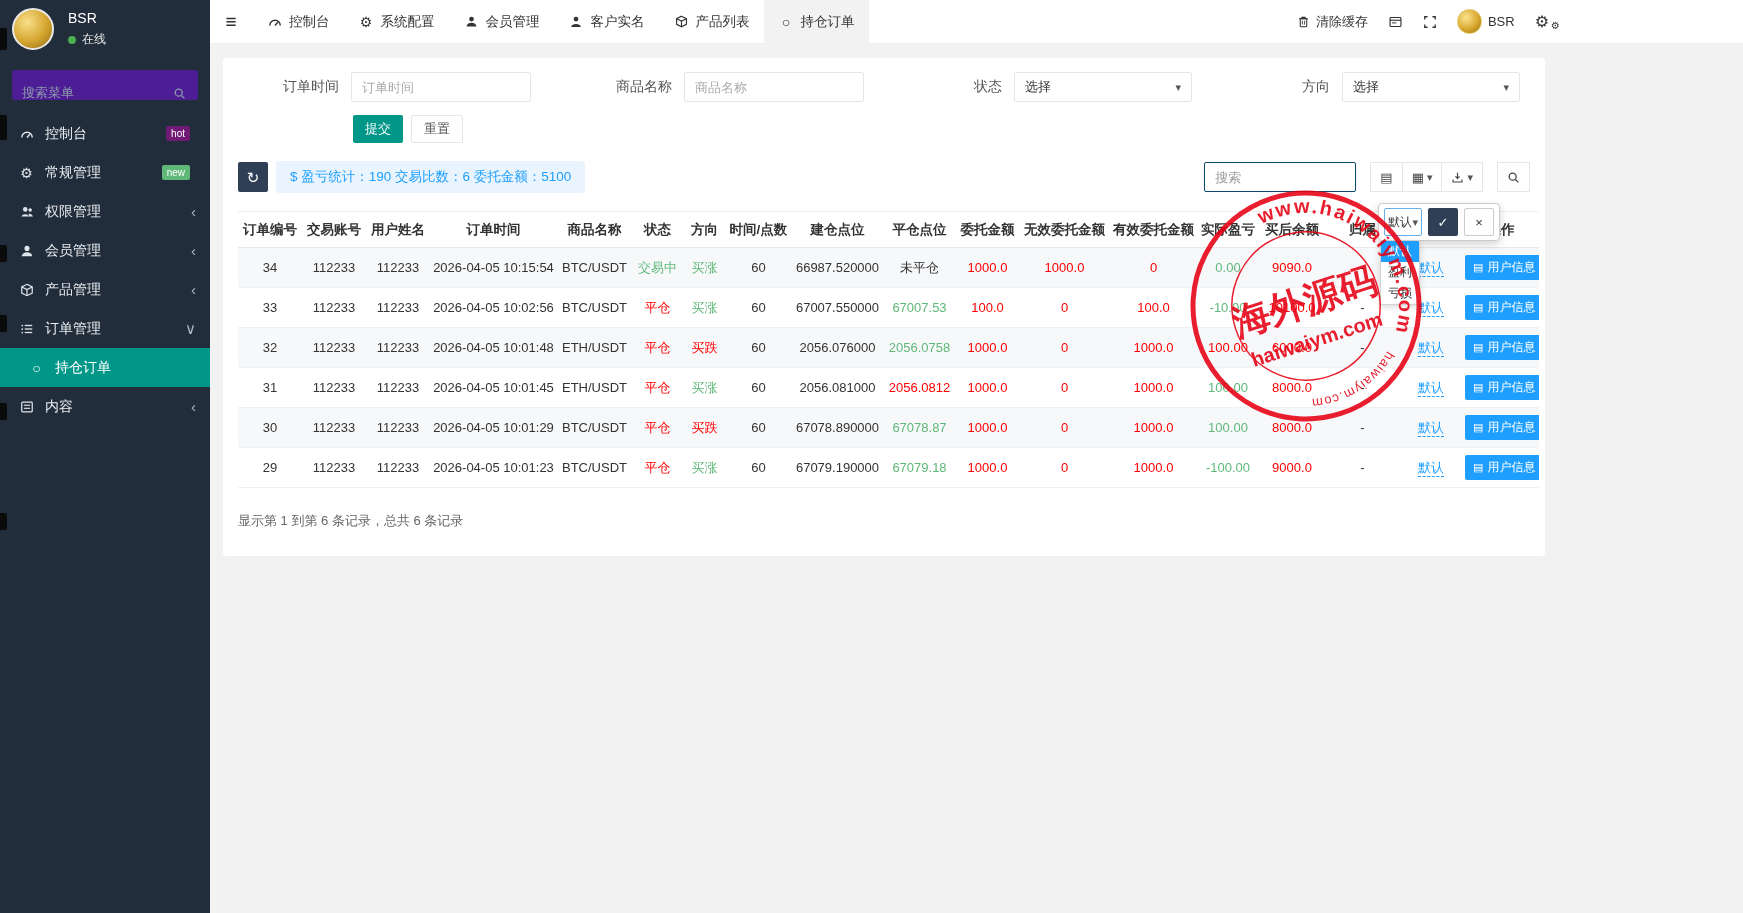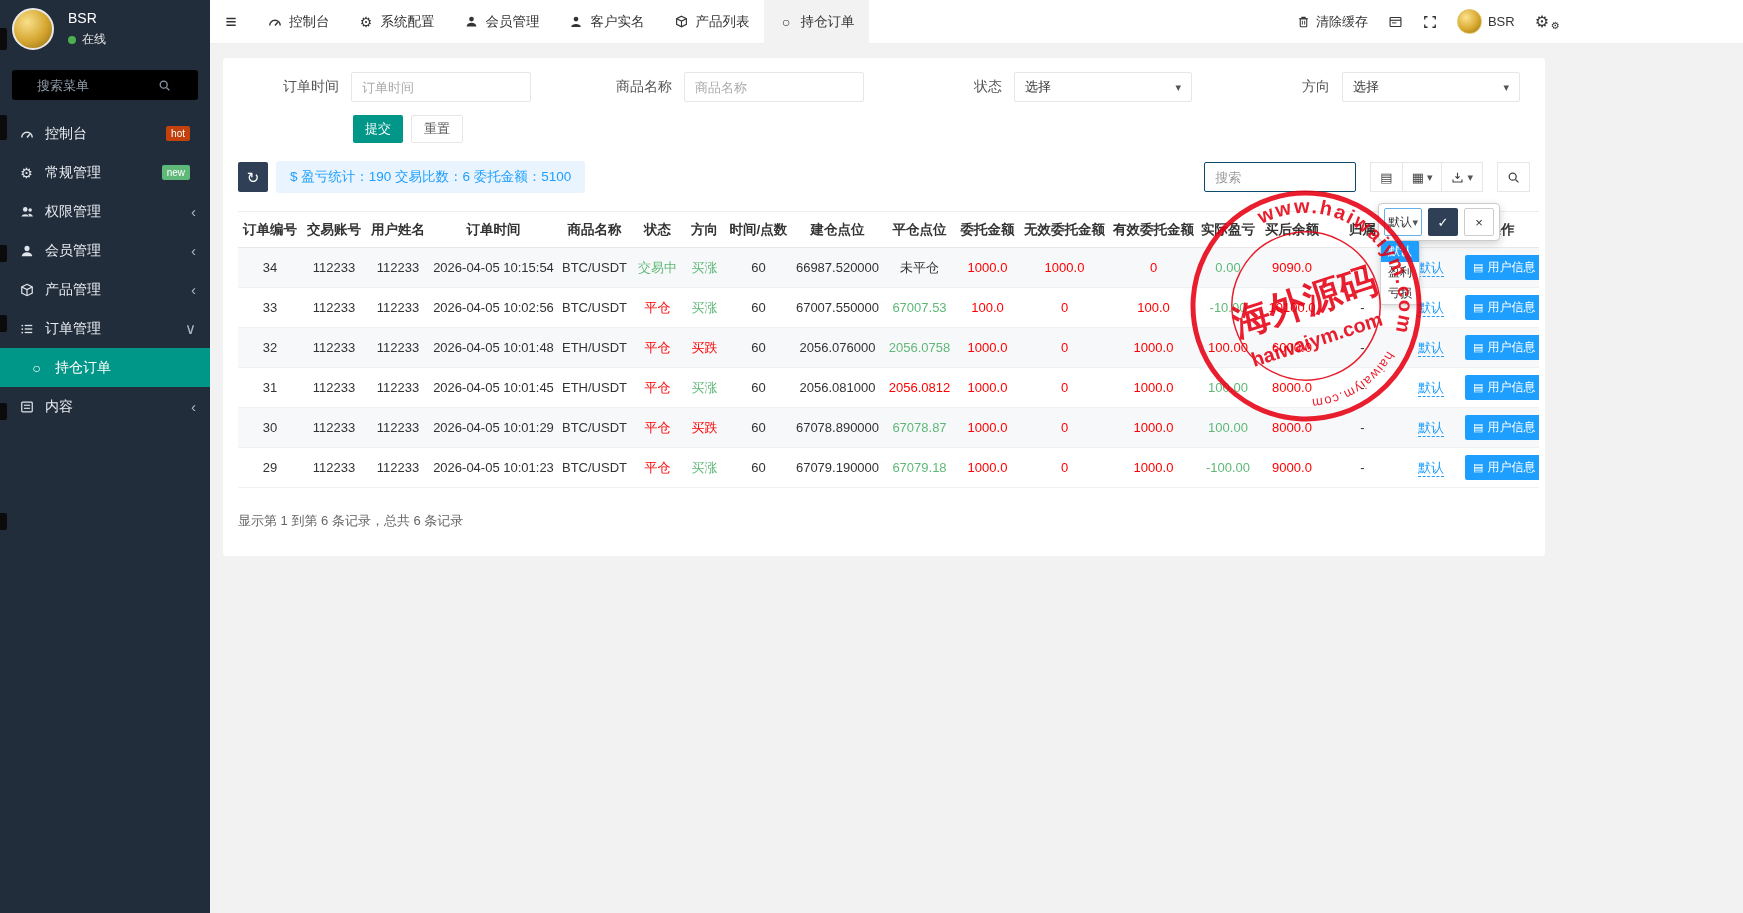"搜索菜单" .side-search { align-items: center -> flex-end; background: #000000 -> #4c1d95; padding: 0 25px -> 0 10px }
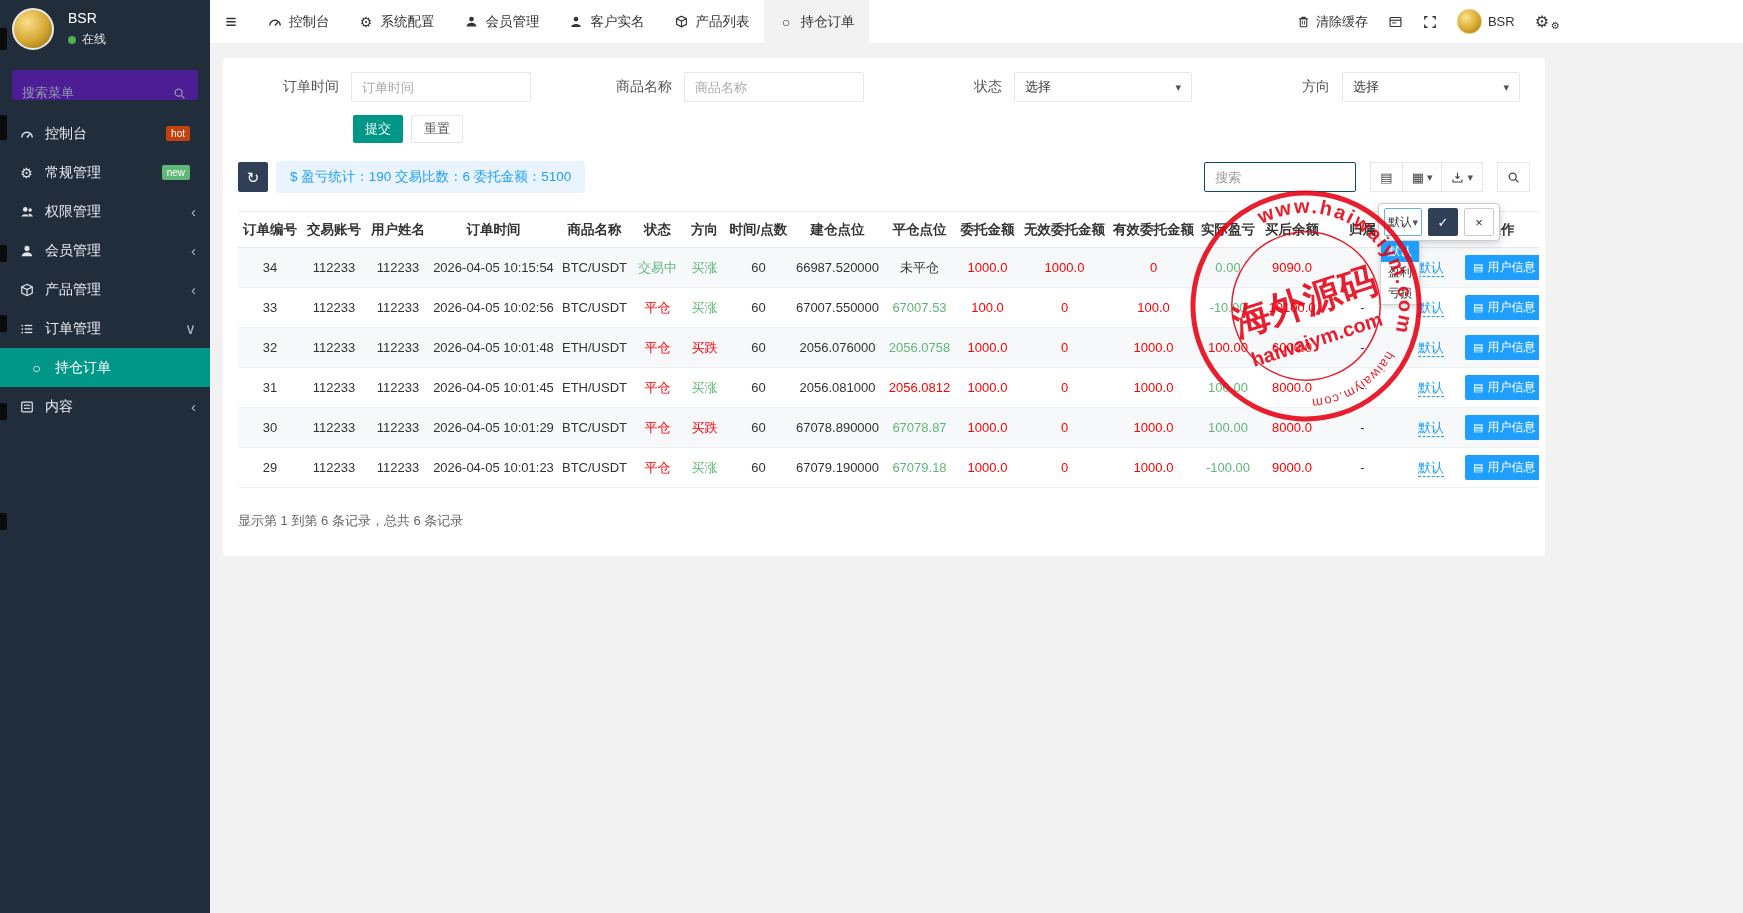"hot" .badge-hot { background: #c2410c -> #701a75 }
